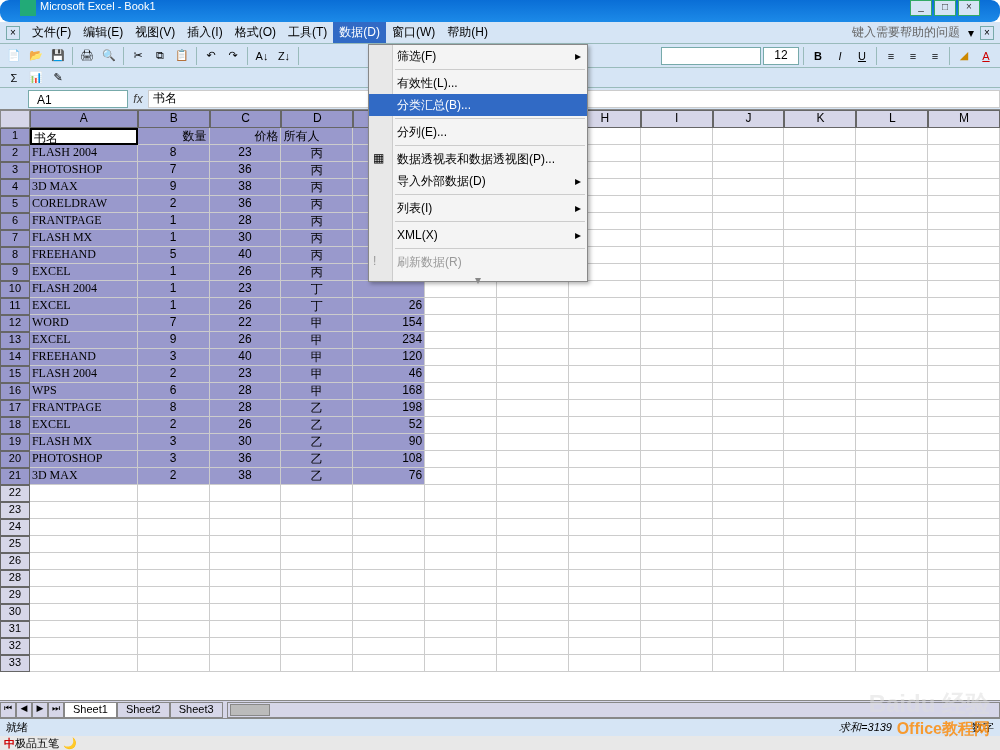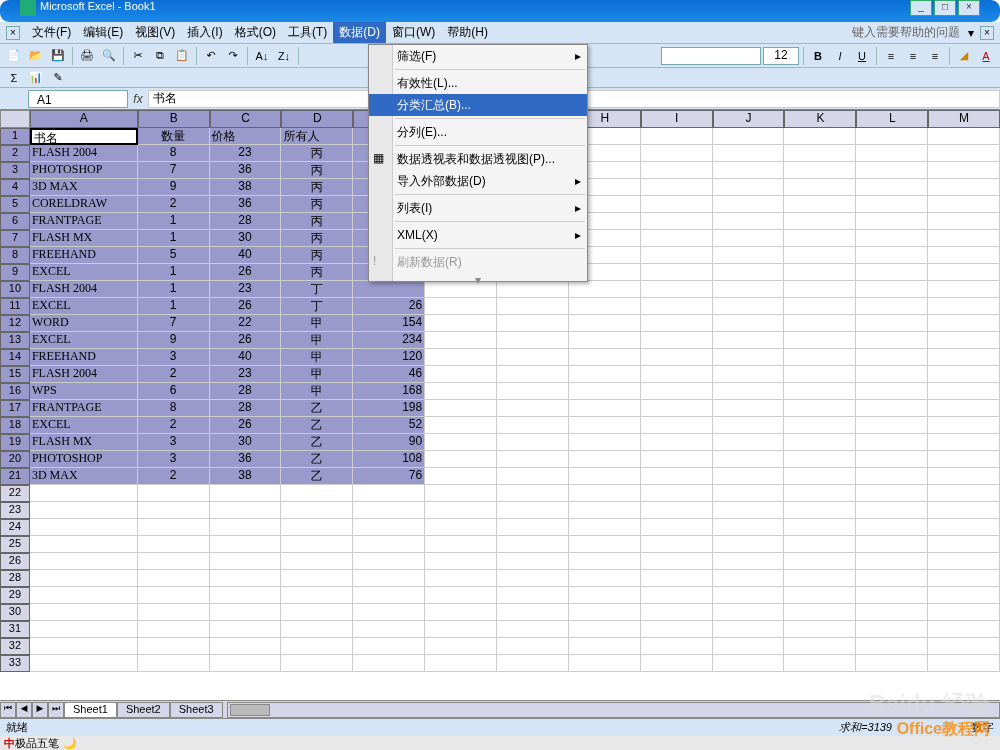"数量" div.cell { text-align: center -> right }
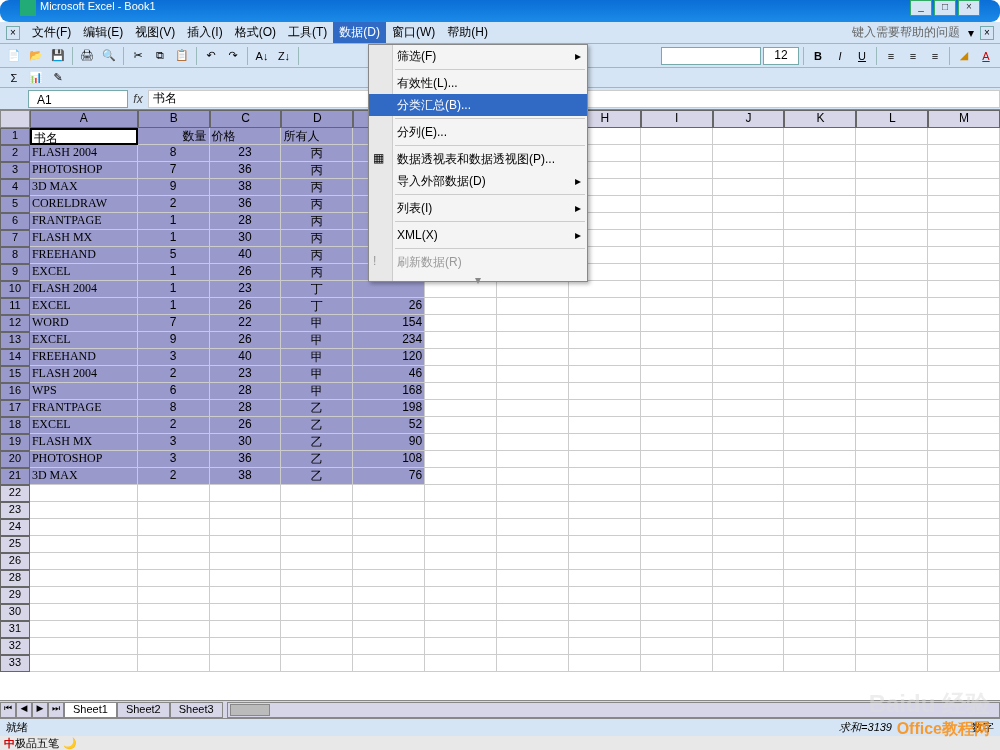"价格" div.cell { text-align: left -> right }
